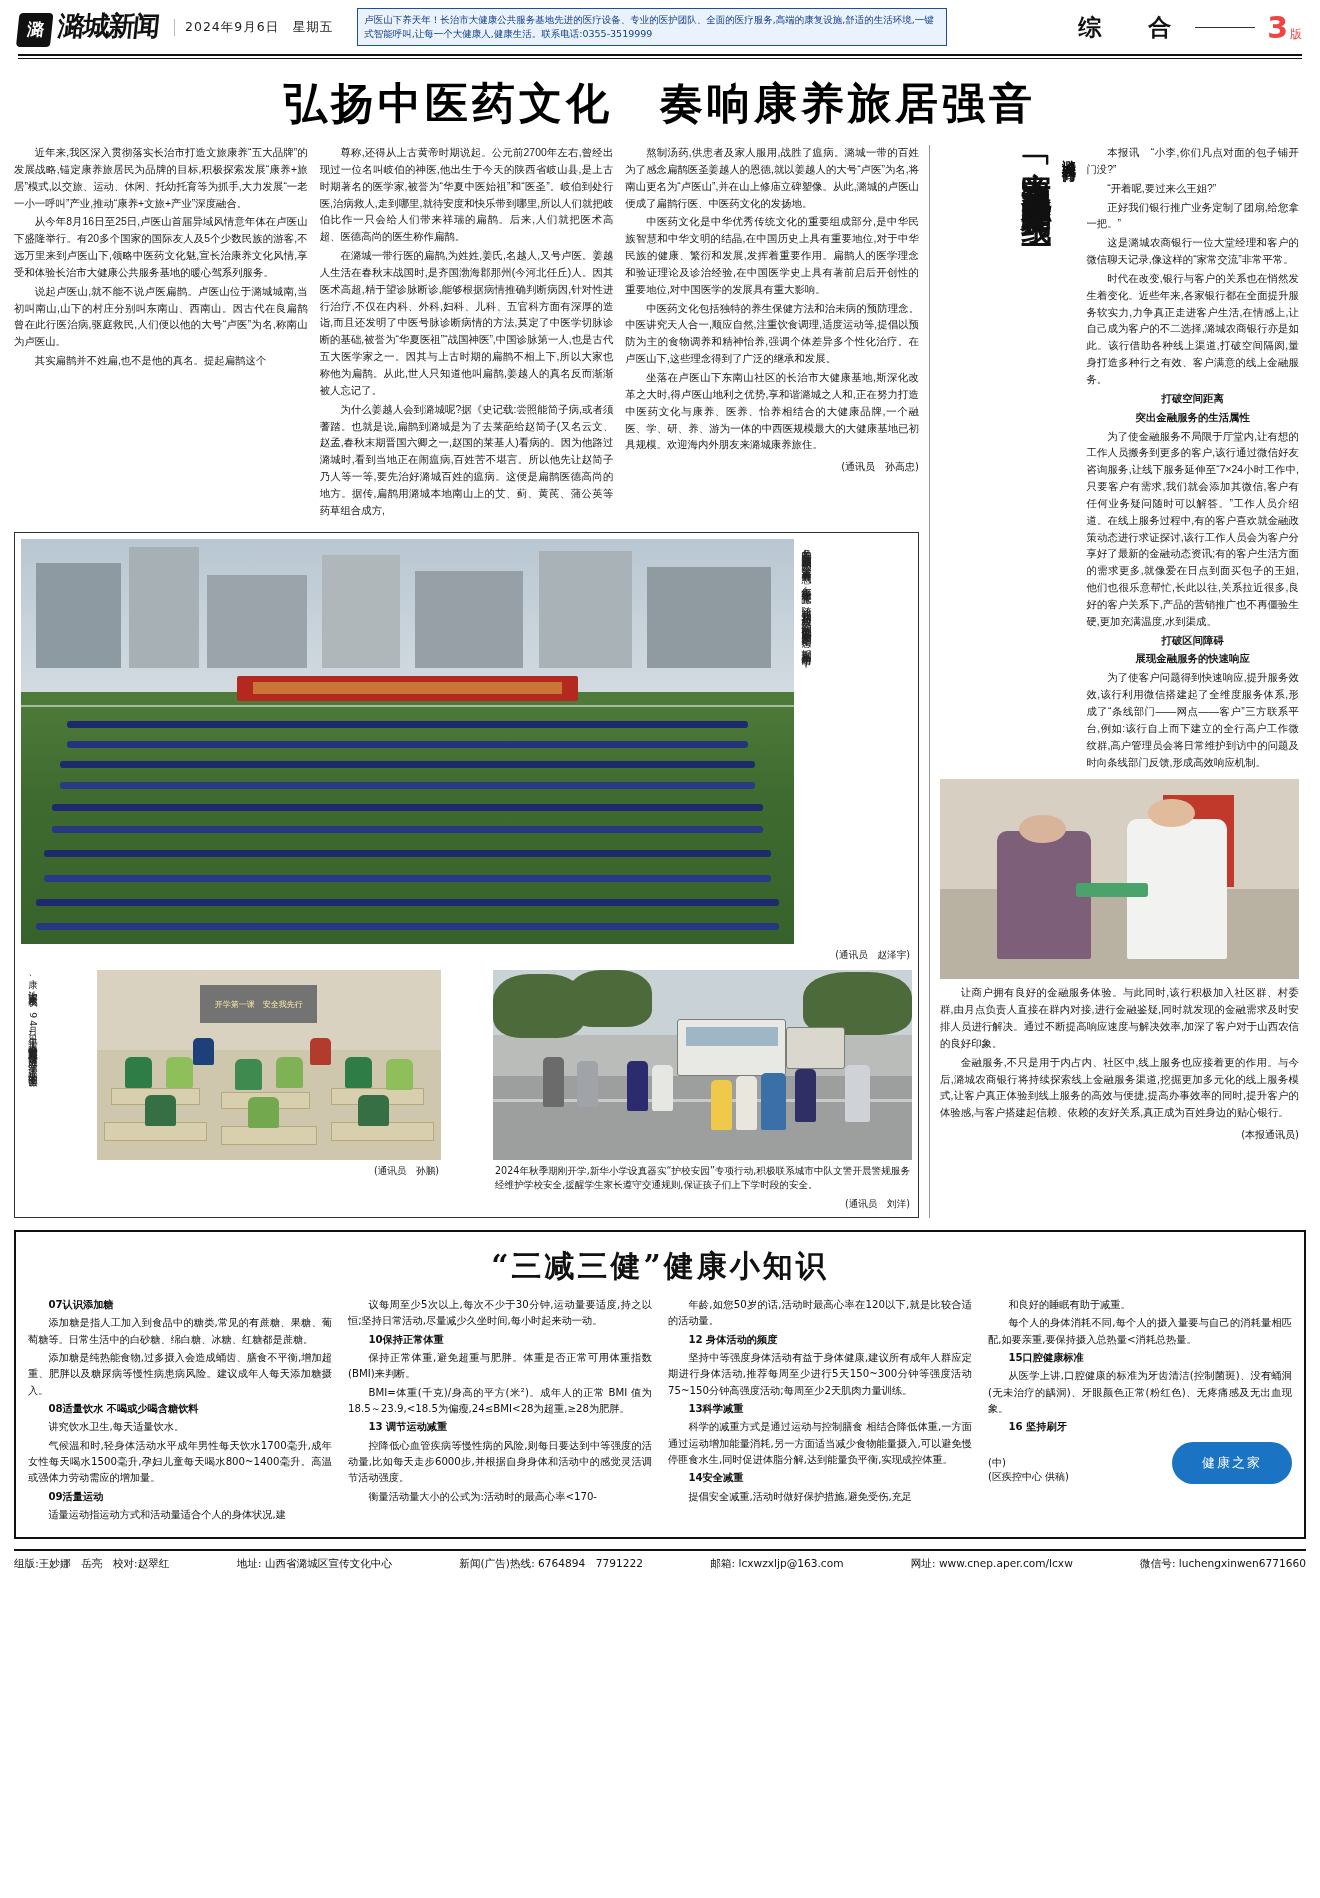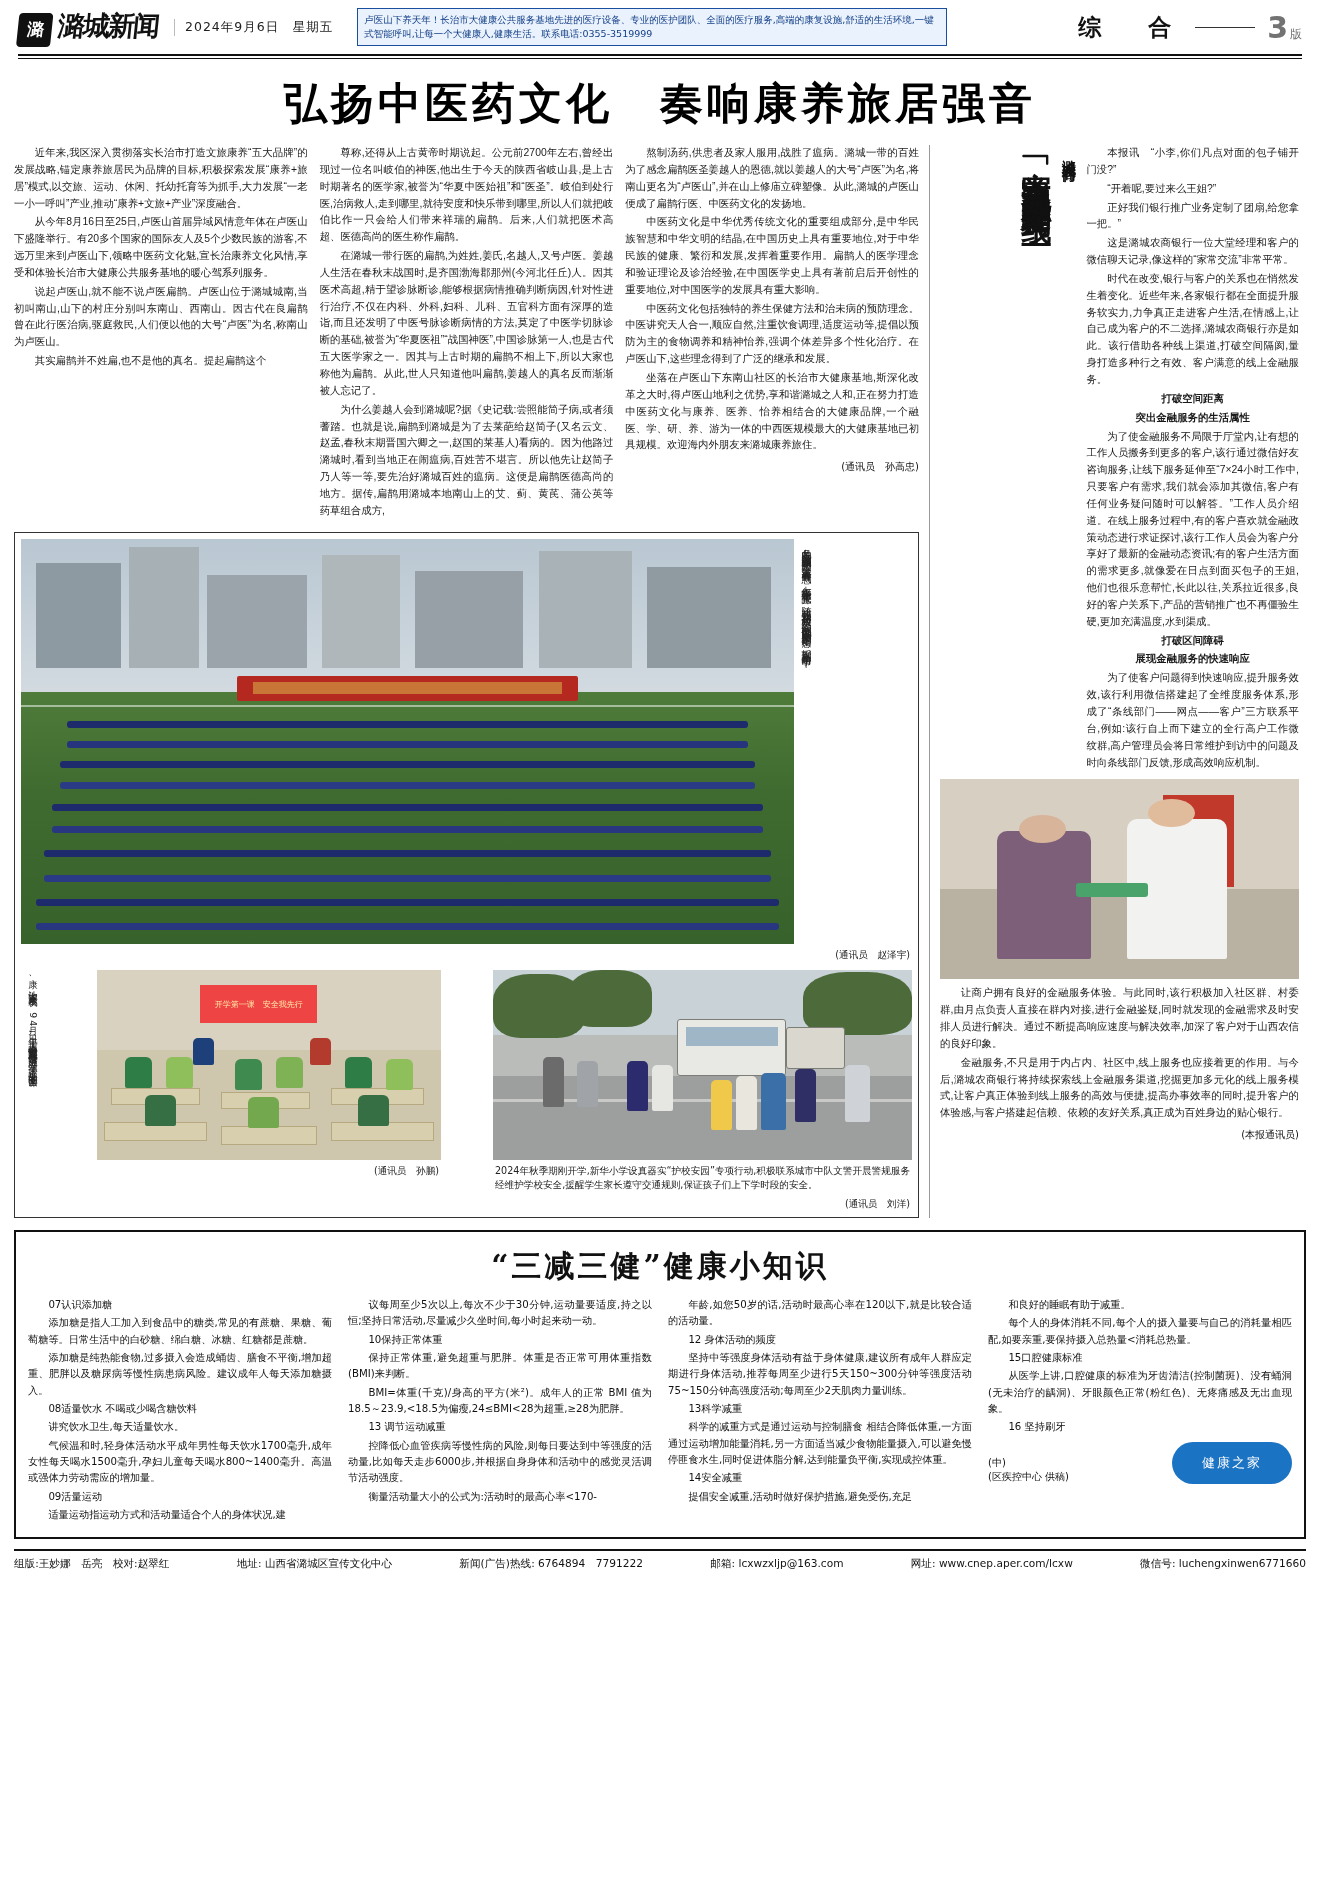"3 版" .page-no { color: #737373 -> #ef4444 }
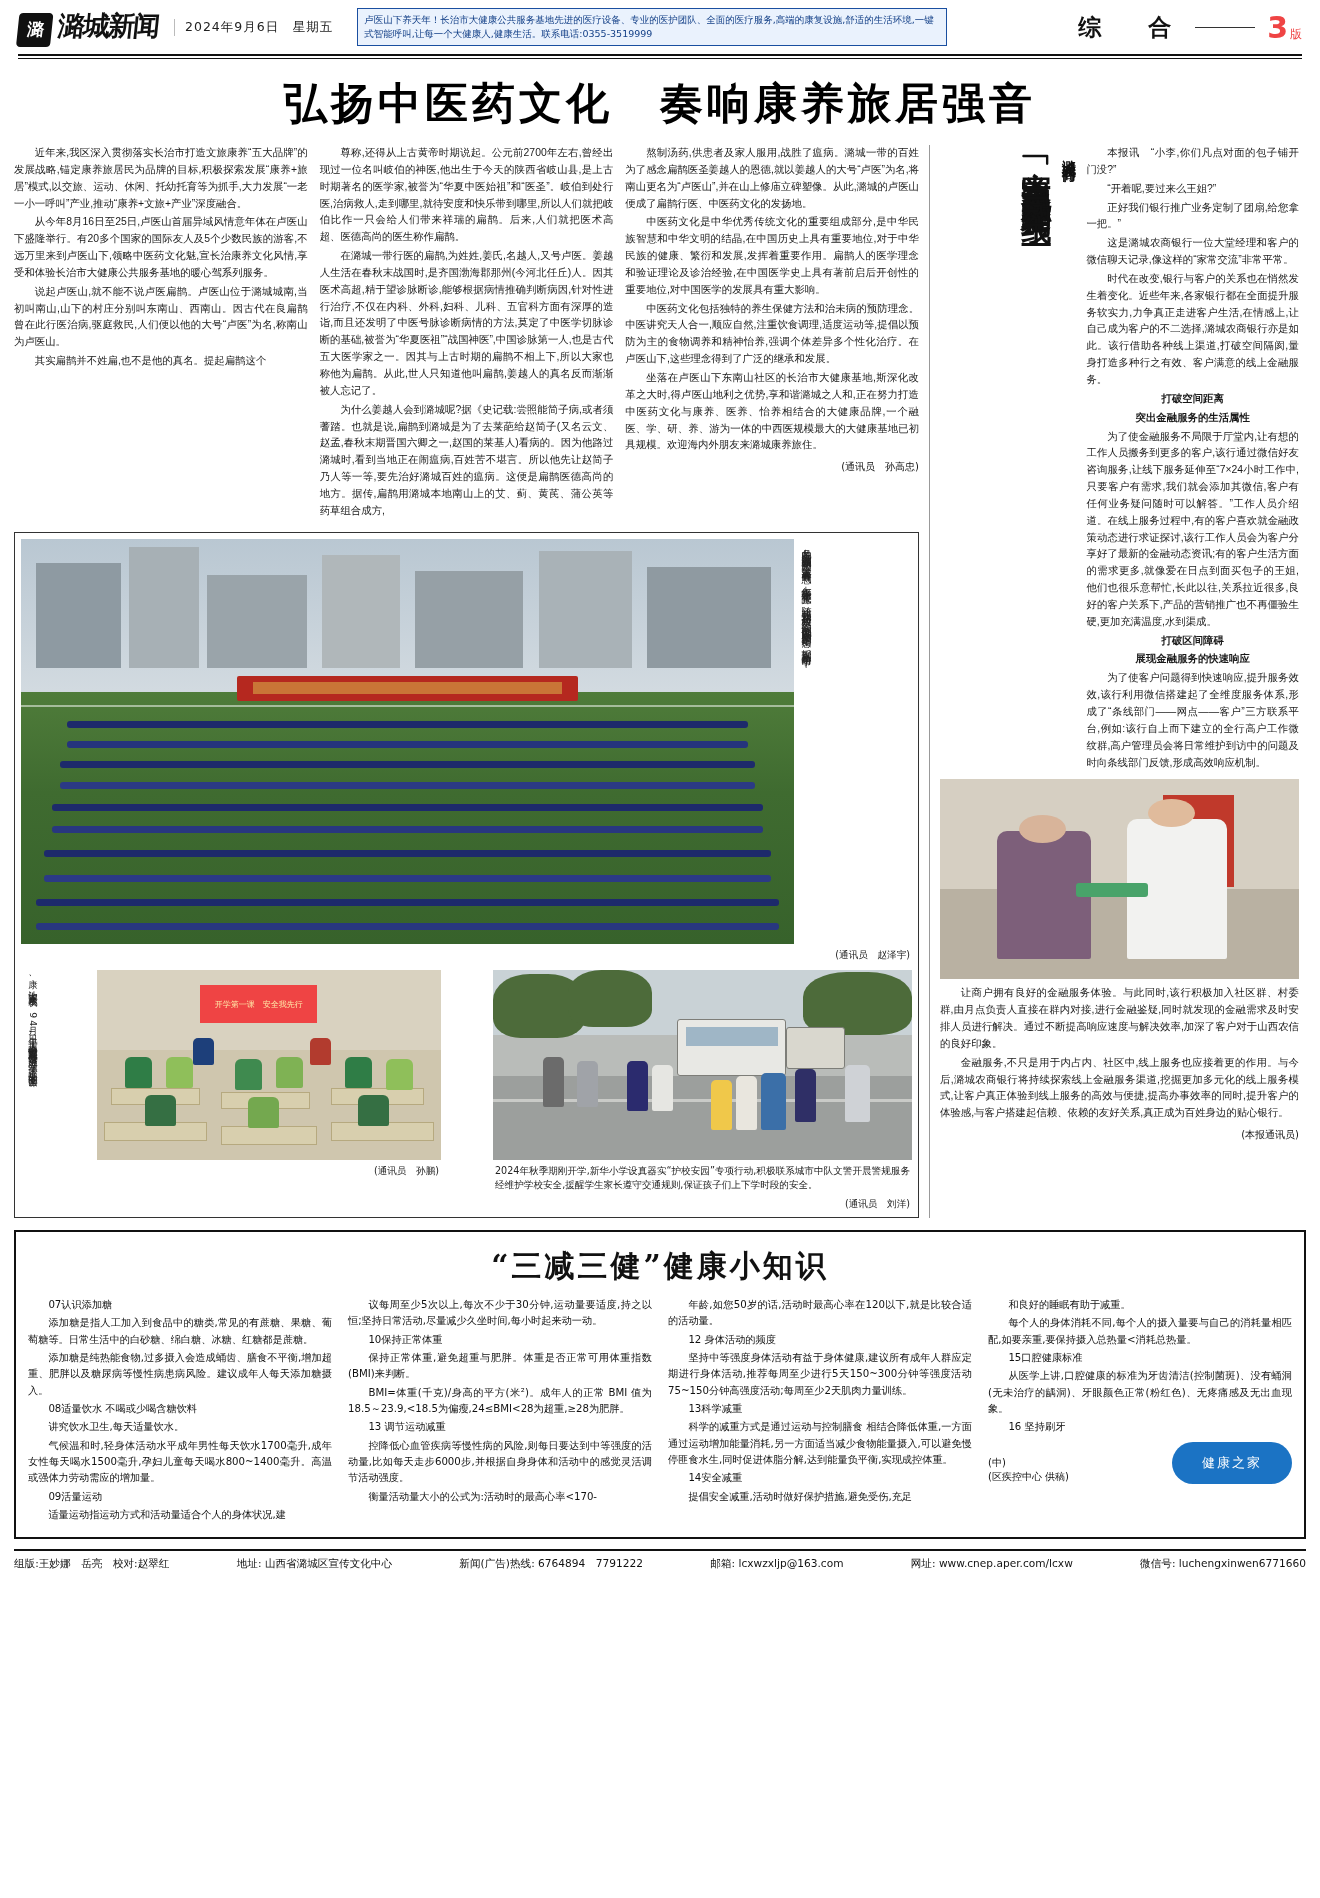"开学第一课 安全我先行" .cl-screen { background: #ef4444 -> #737373 }
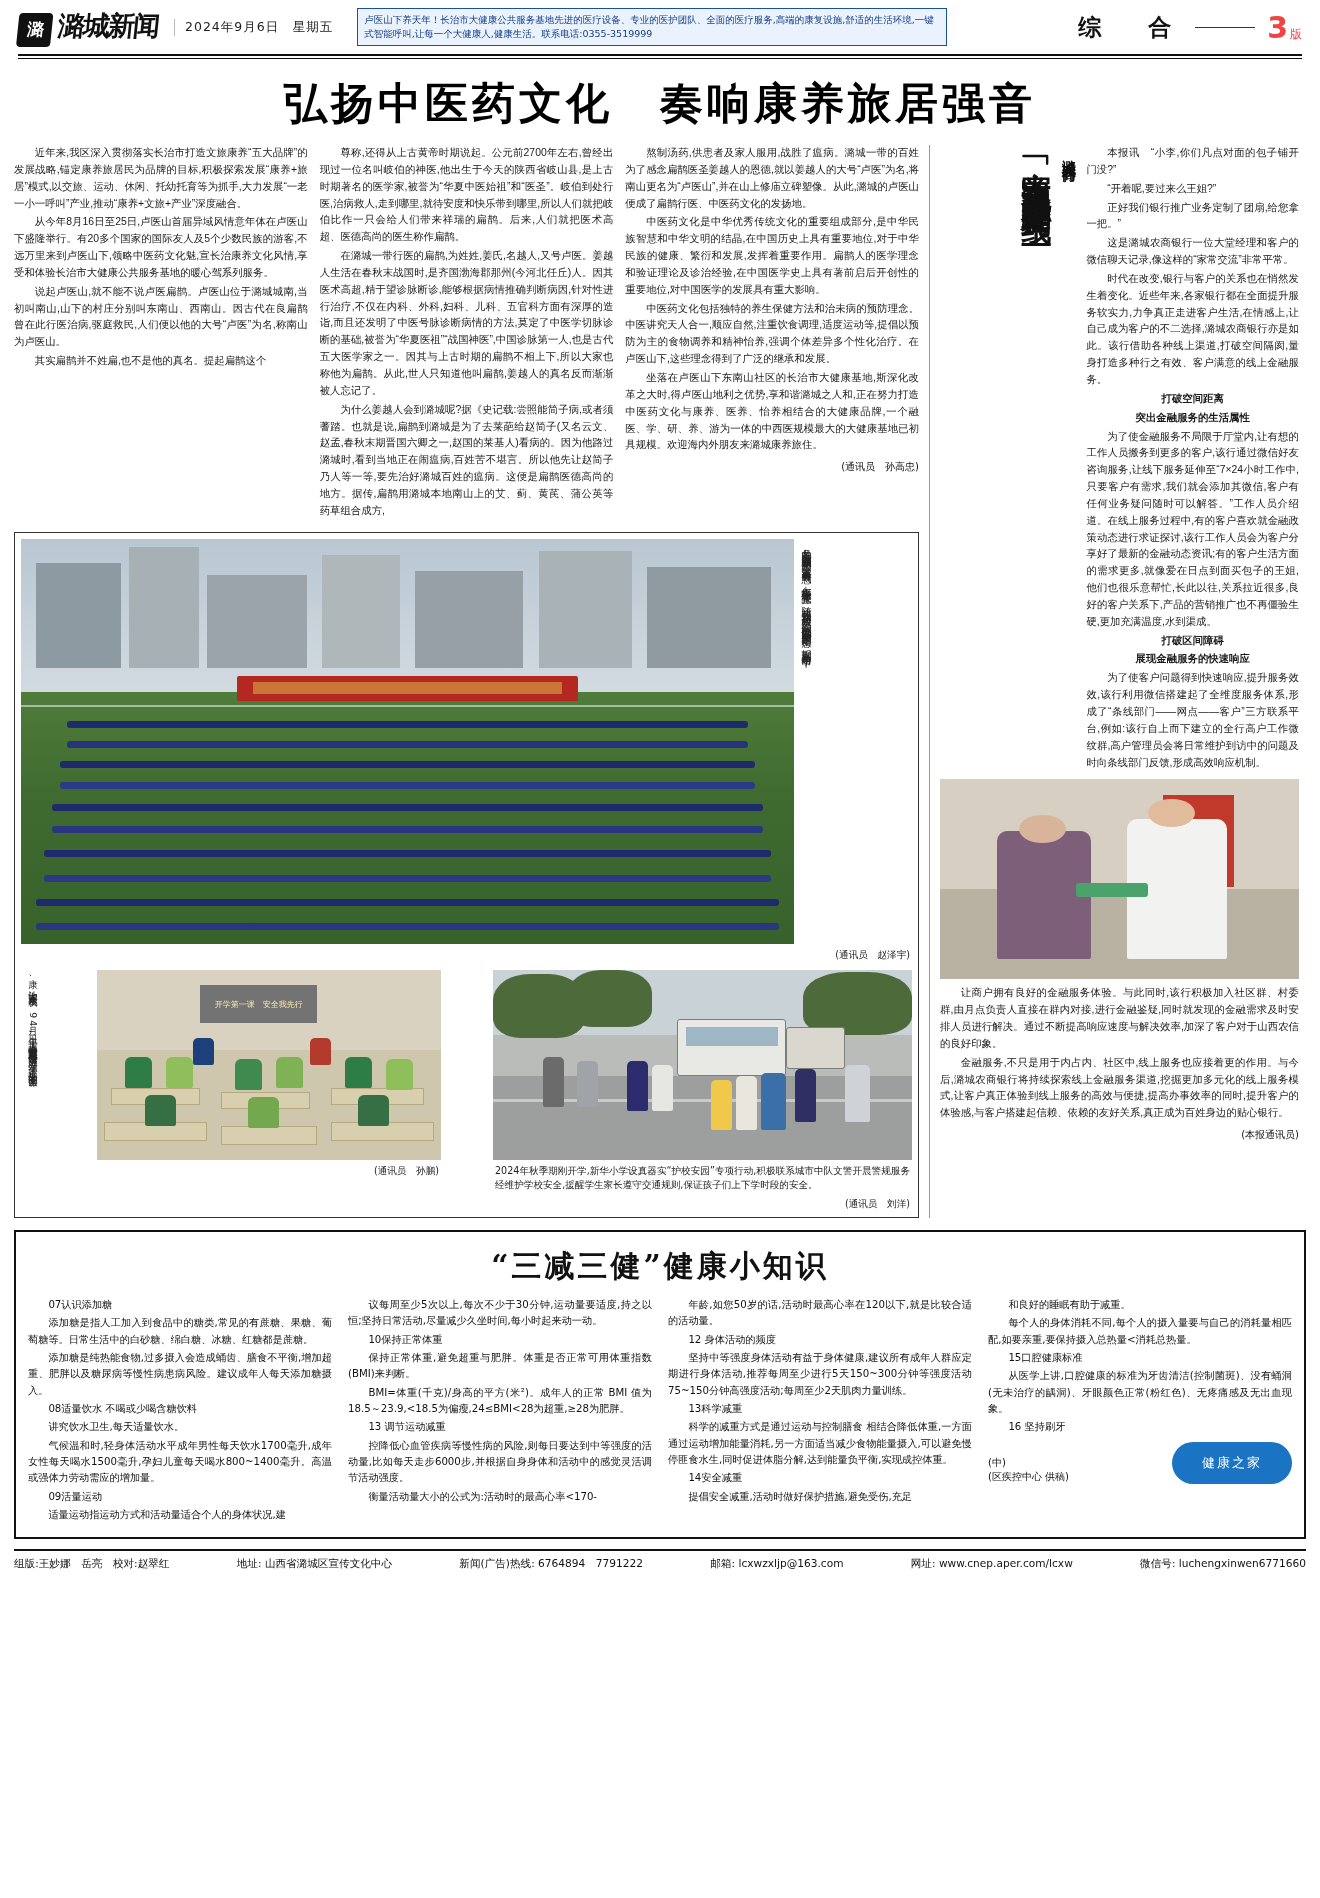"07认识添加糖" .fhead { font-weight: normal -> bold }
